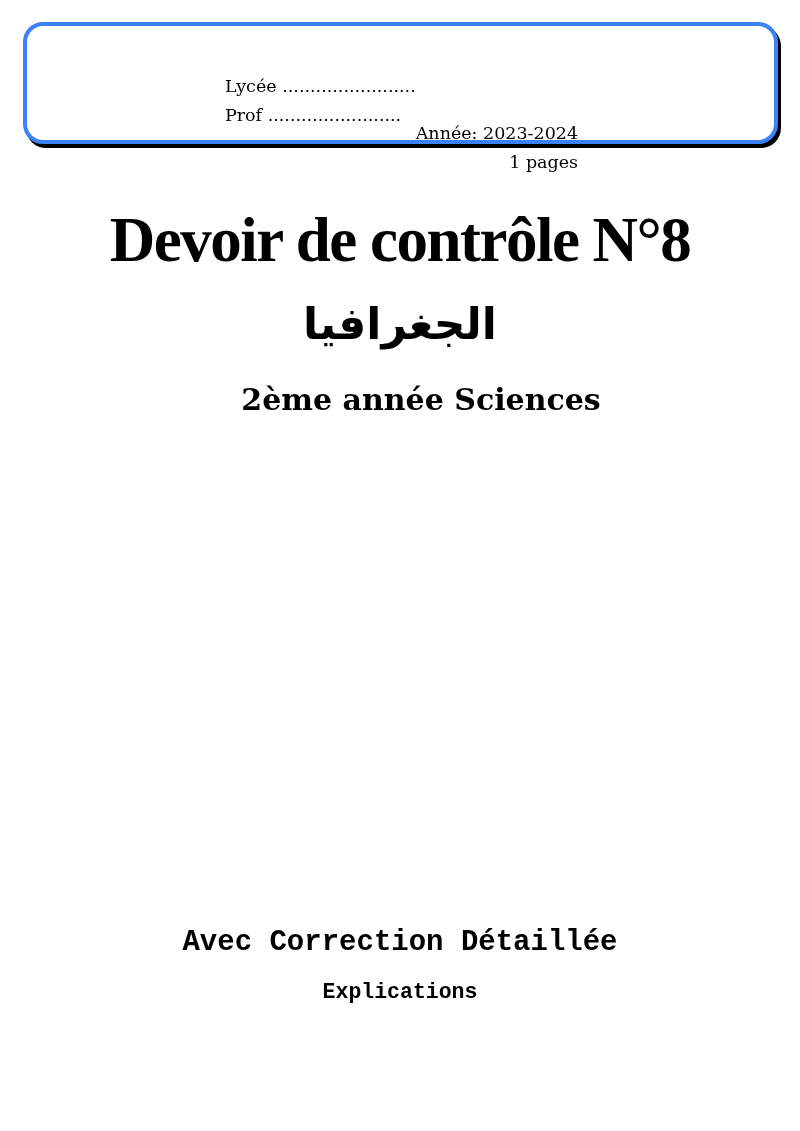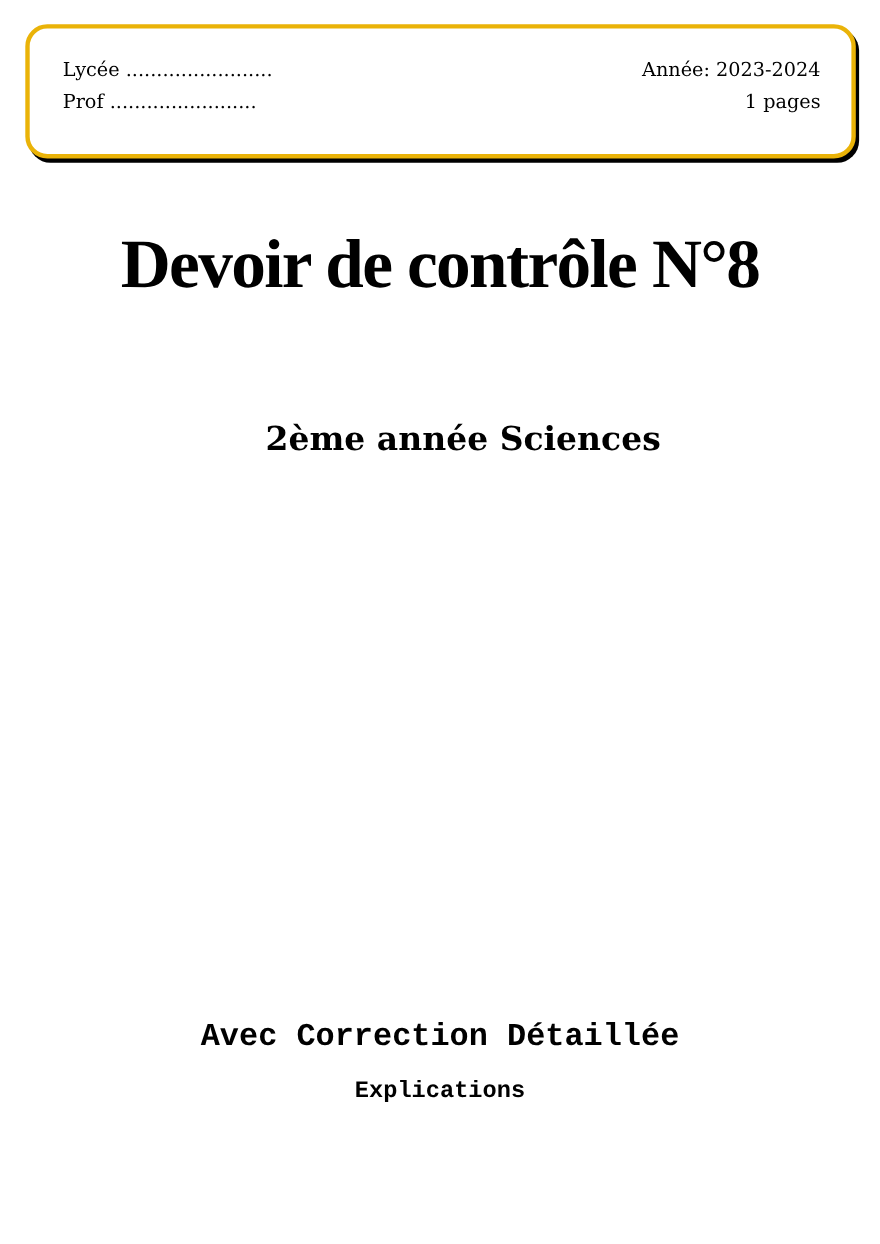"Lycée ........................" .info-box { border: 4px solid #eab308 -> 4px solid #3b82f6; justify-content: space-between -> center; padding: 24px 28px 0 30px -> 46px 28px 0 30px }
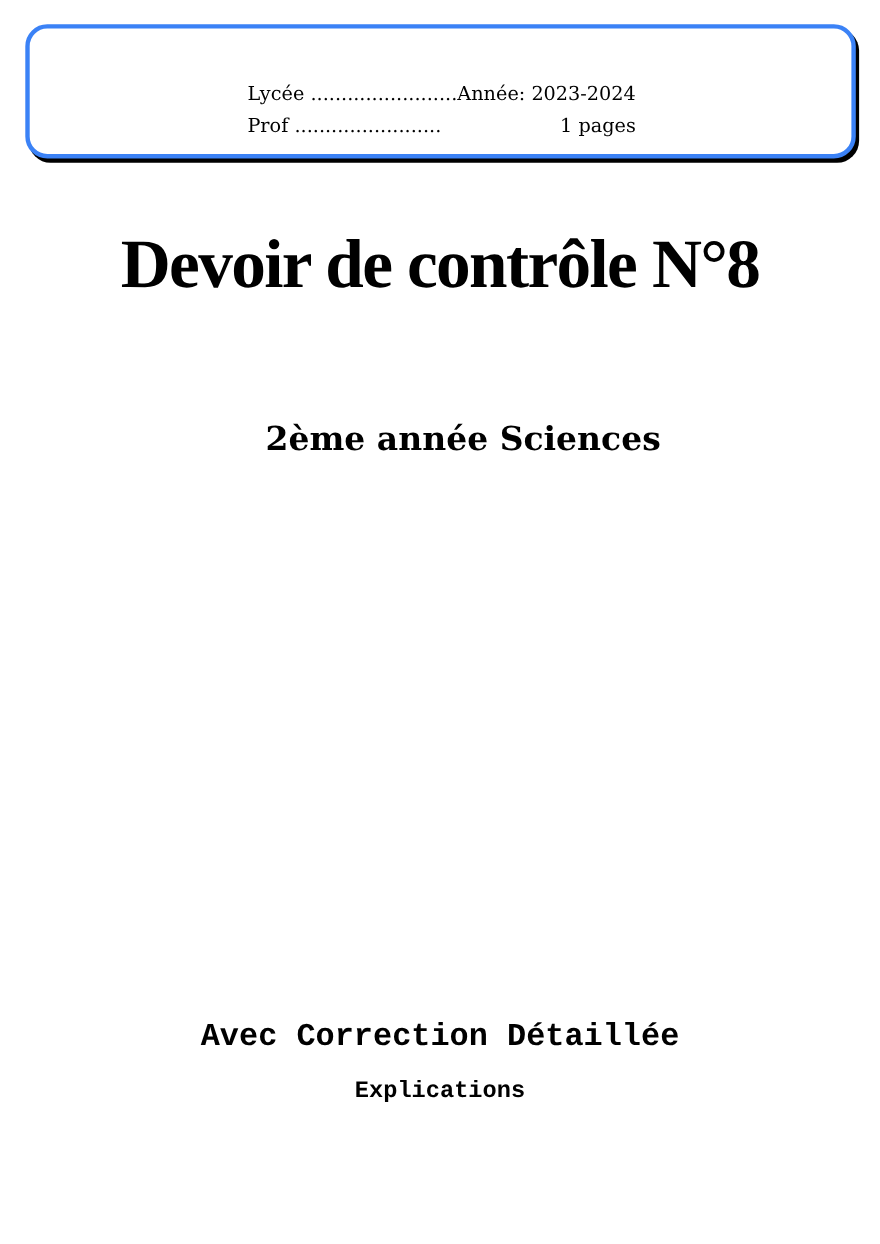"Année: 2023-2024" .info-right { margin-top: none -> 47px }
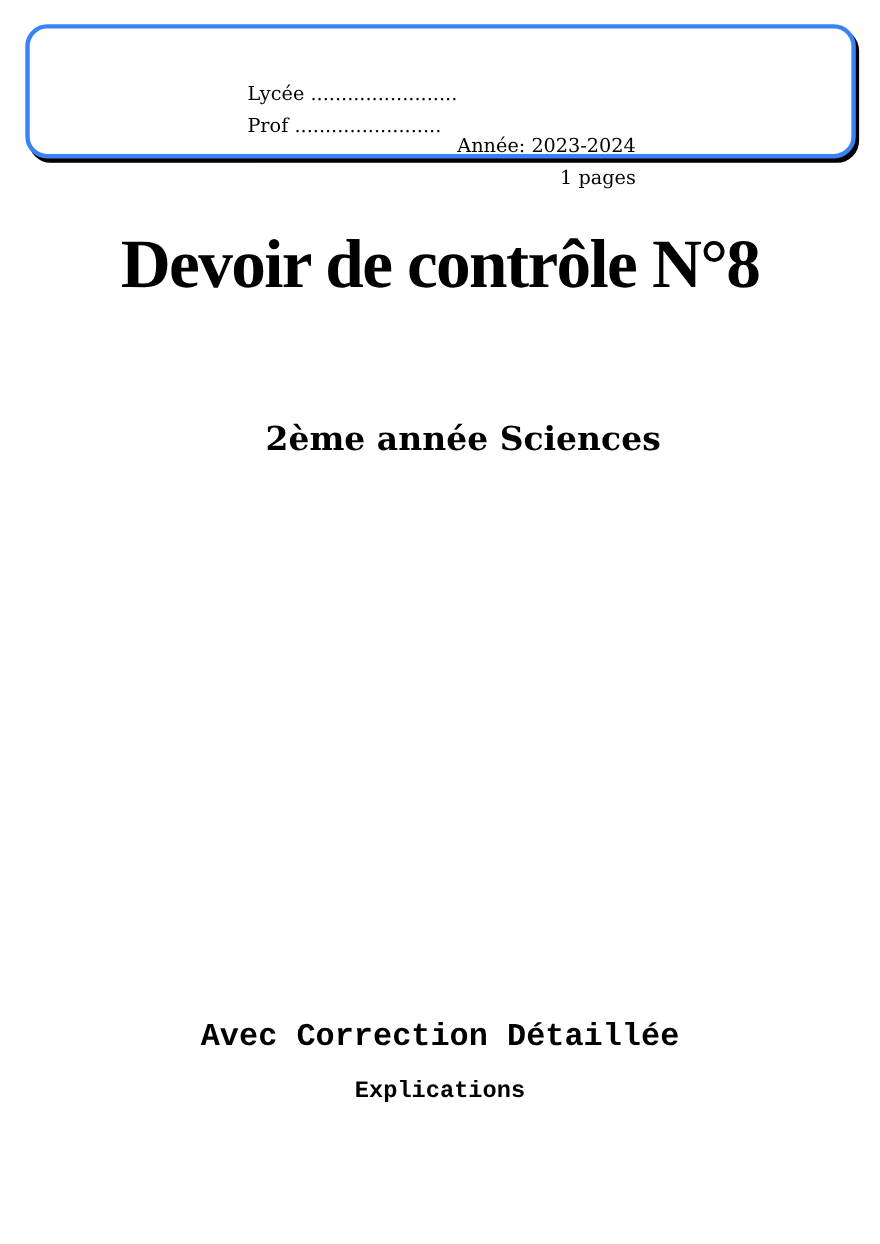"الجغرافيا" div.arabic-title { html: none -> <div>الجغرافيا</div> }
